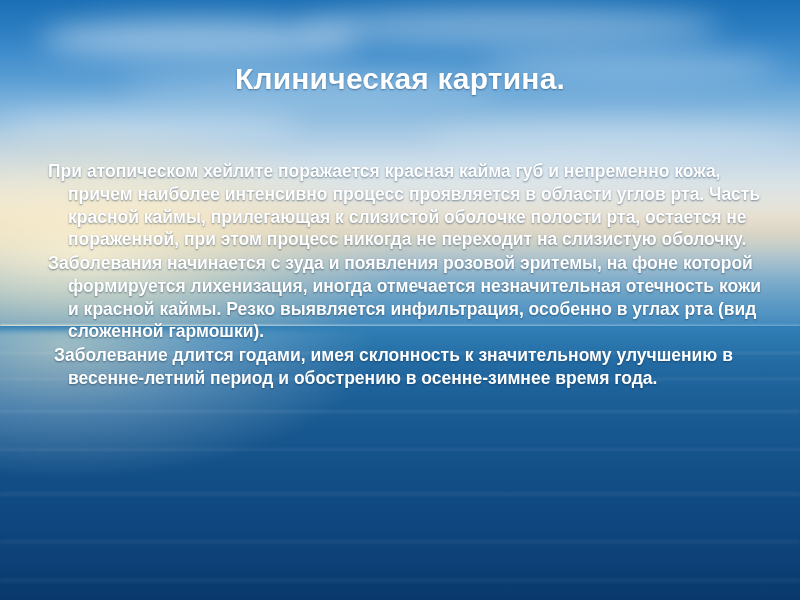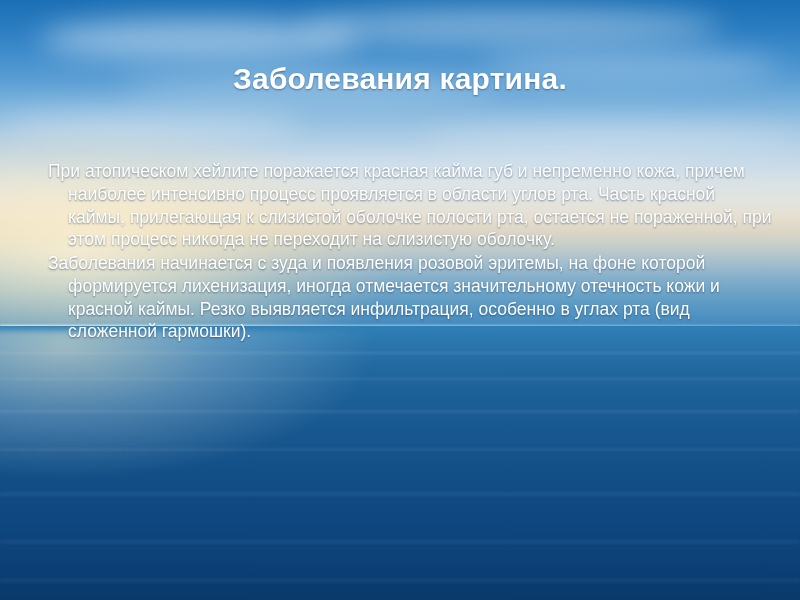"Заболевания картина." div.title { text: Заболевания -> Клиническая }
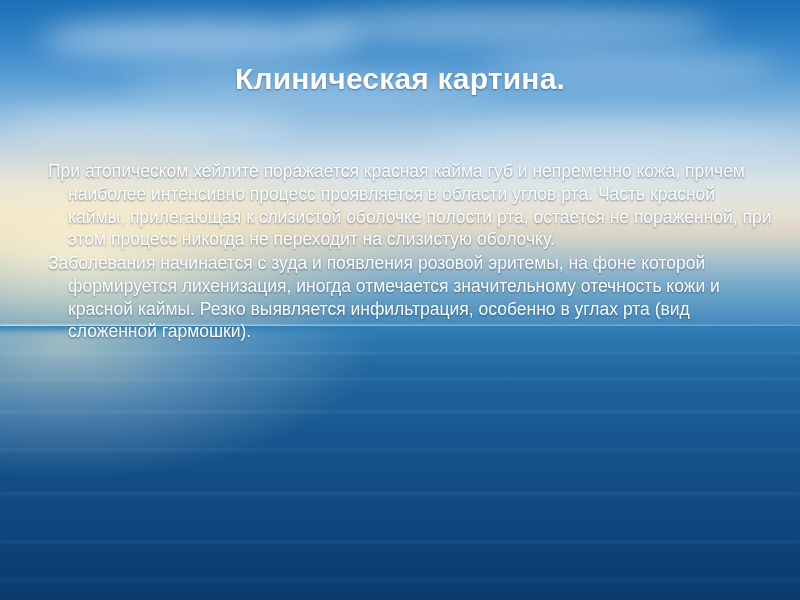"При атопическом хейлите поражается" .body-text { font-weight: none -> bold }
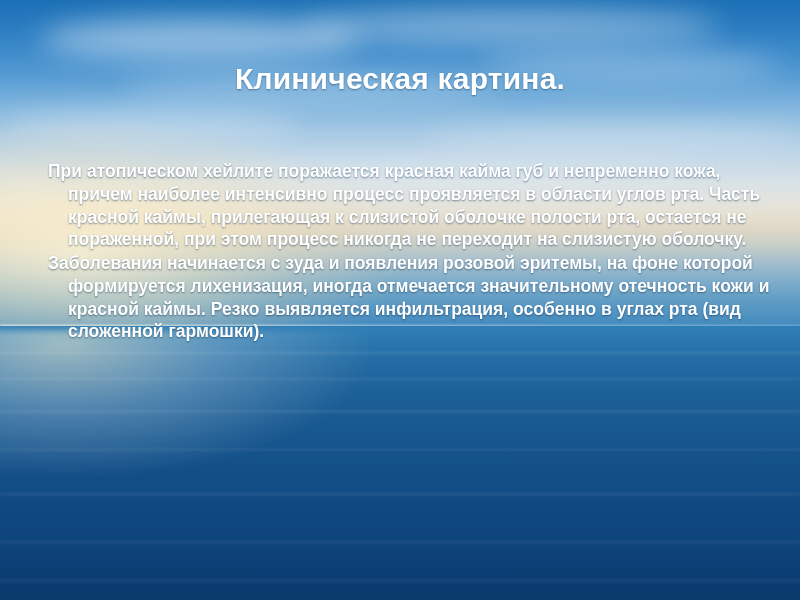"Заболевания начинается с зуда и" p.para { text: значительному -> незначительная }
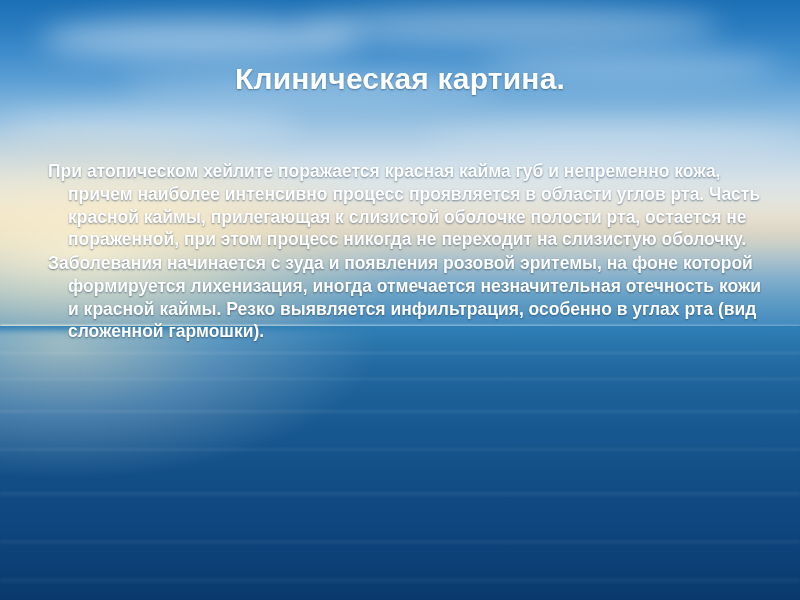"Заболевание длится годами, имея" p.para { html: none -> <p>Заболевание длится годами, имея склонность к значительному улучшению в весенне-летний период и обострению в осенне-зимнее время года.</p> }
